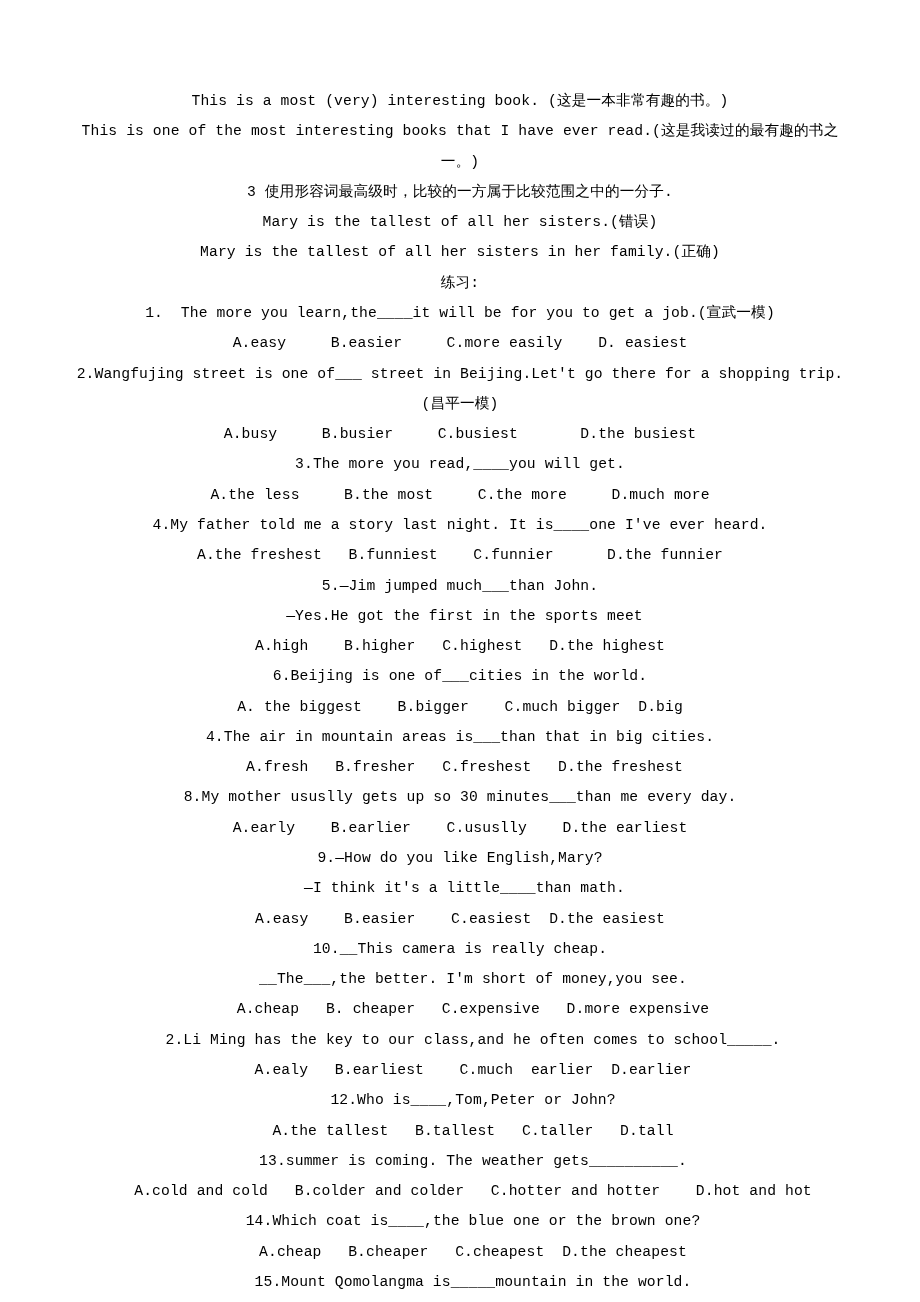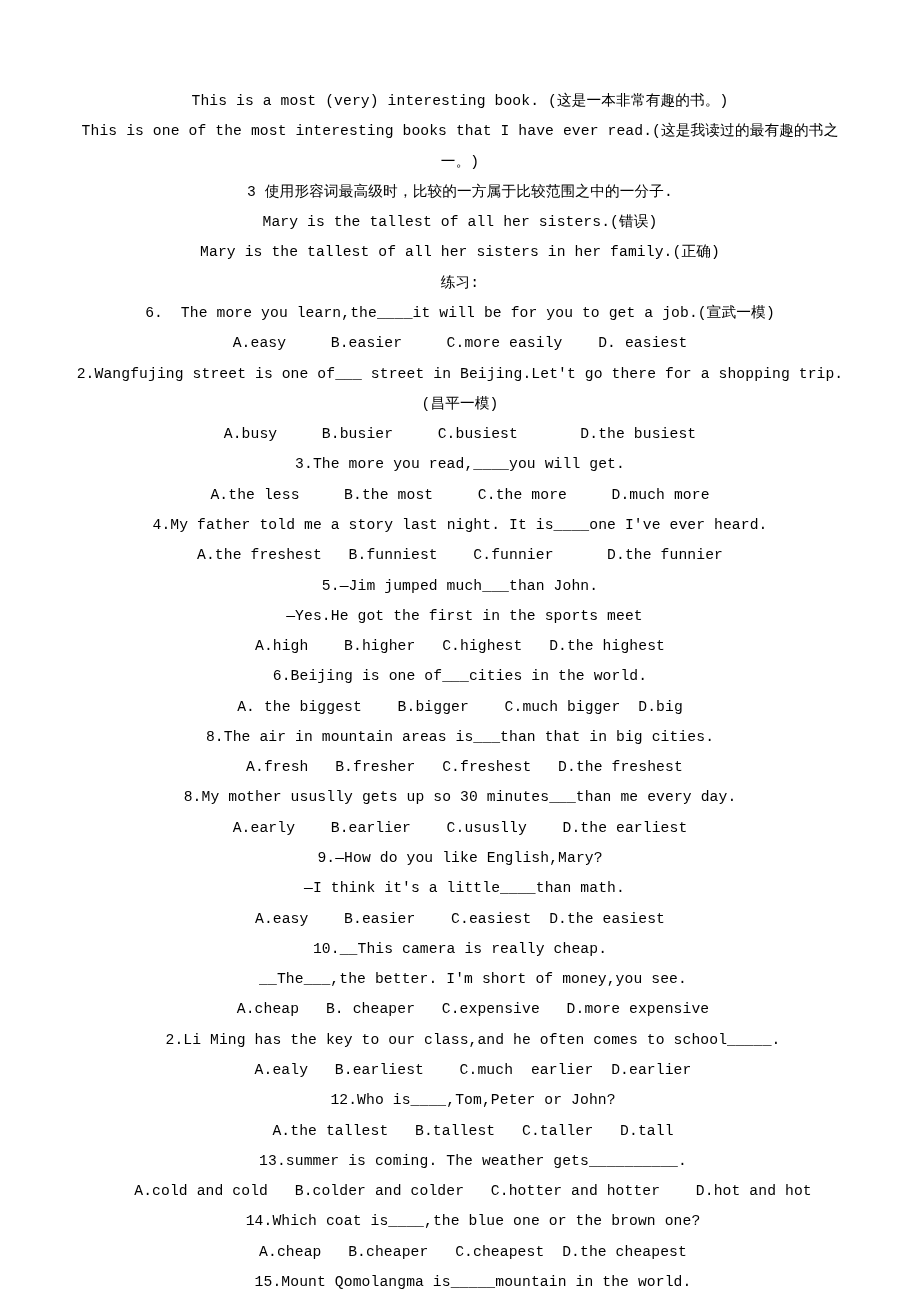"6. The more you learn,the____it" div.line { text: 6 -> 1 }
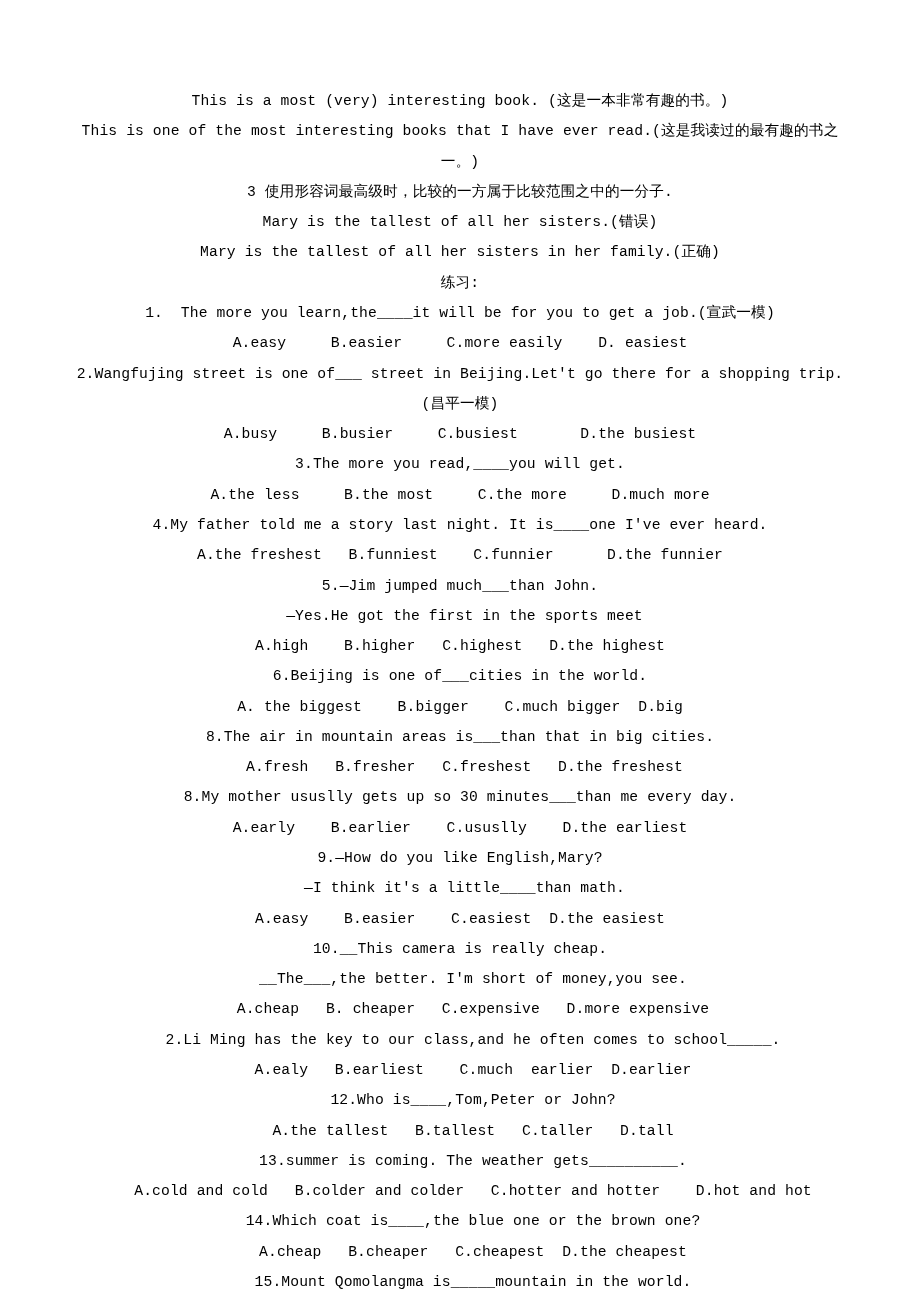"8.The air in mountain areas" div.line { text: 8.The -> 4.The }
